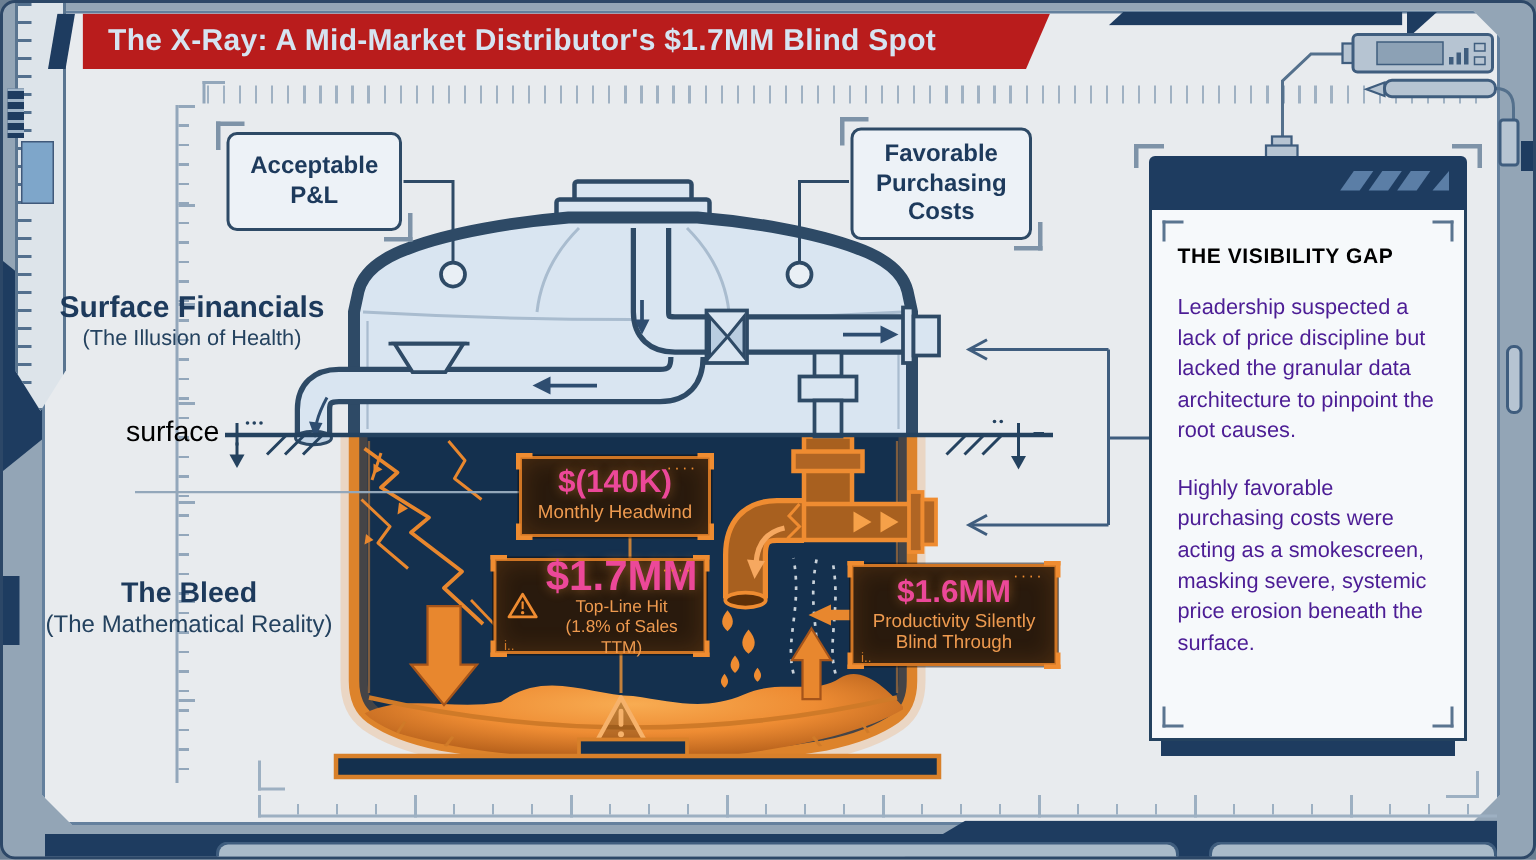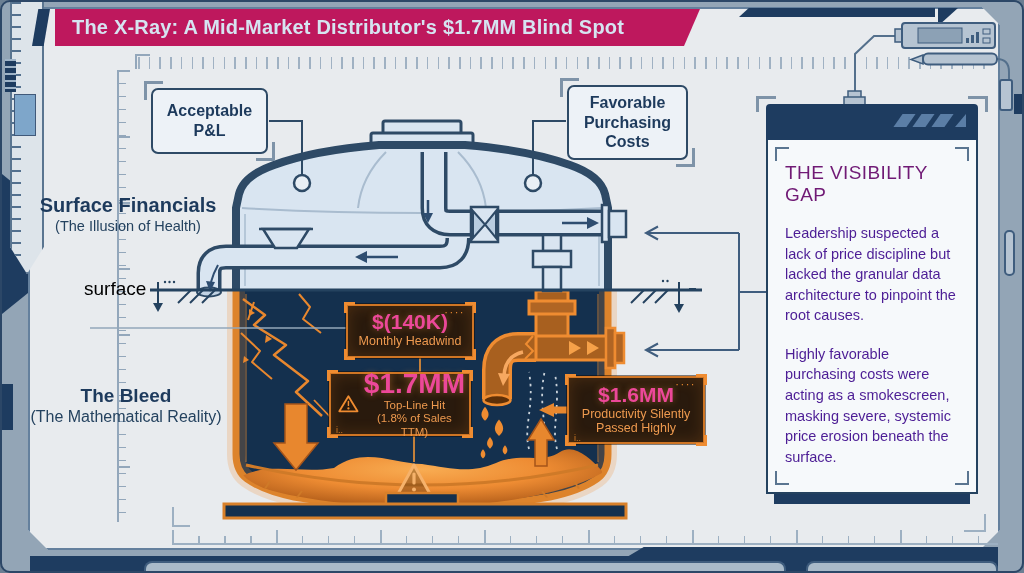"The X-Ray: A Mid-Market Distributor's" #titlebar { background: #be185d -> #b91c1c }
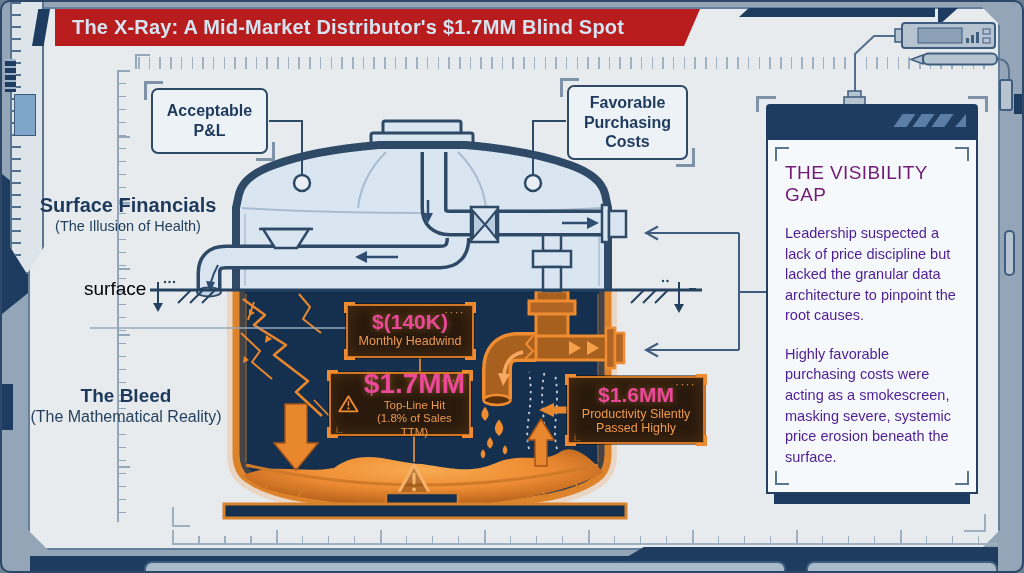"THE VISIBILITY GAP" #vis-heading { color: #701a75 -> #000000; font-size: 19px -> 14px; font-weight: 400 -> 700 }
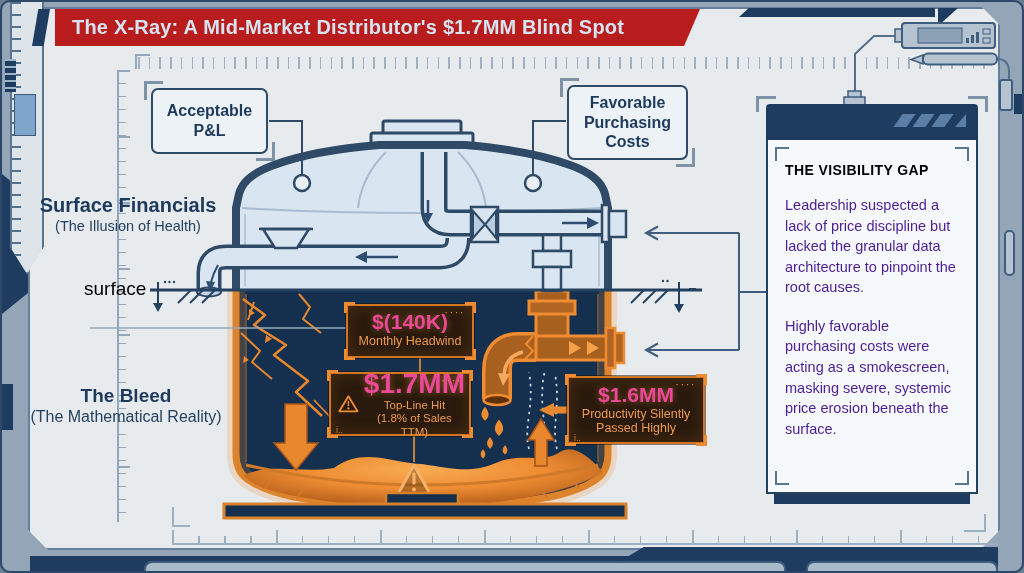"Passed Highly" div.ln { text: Passed Highly -> Blind Through }
